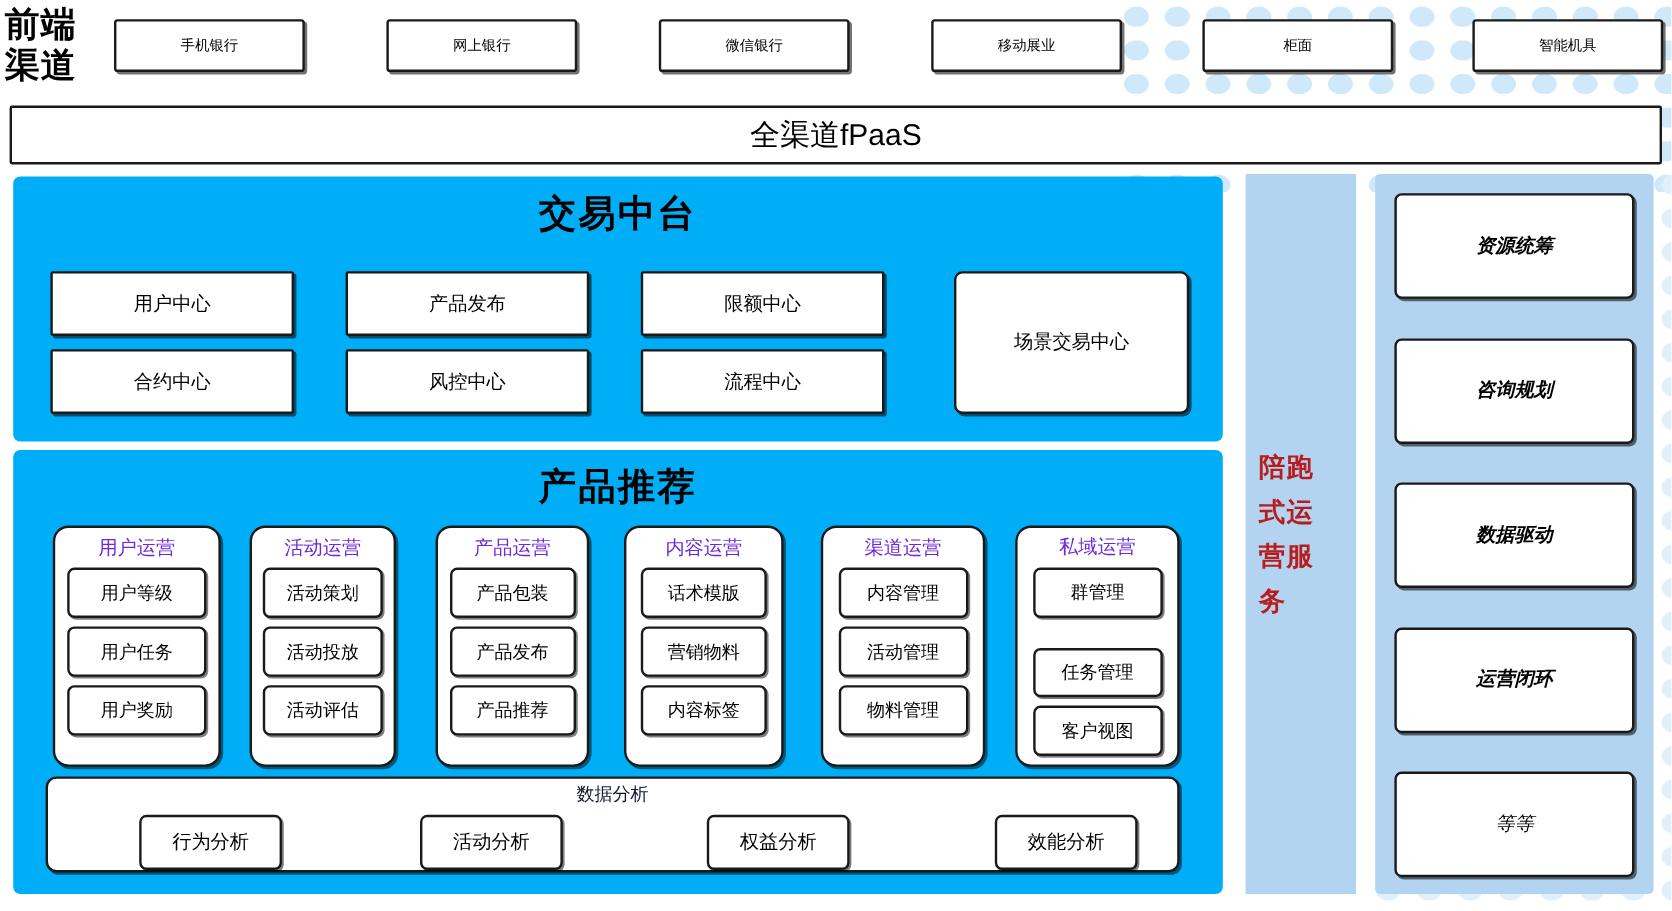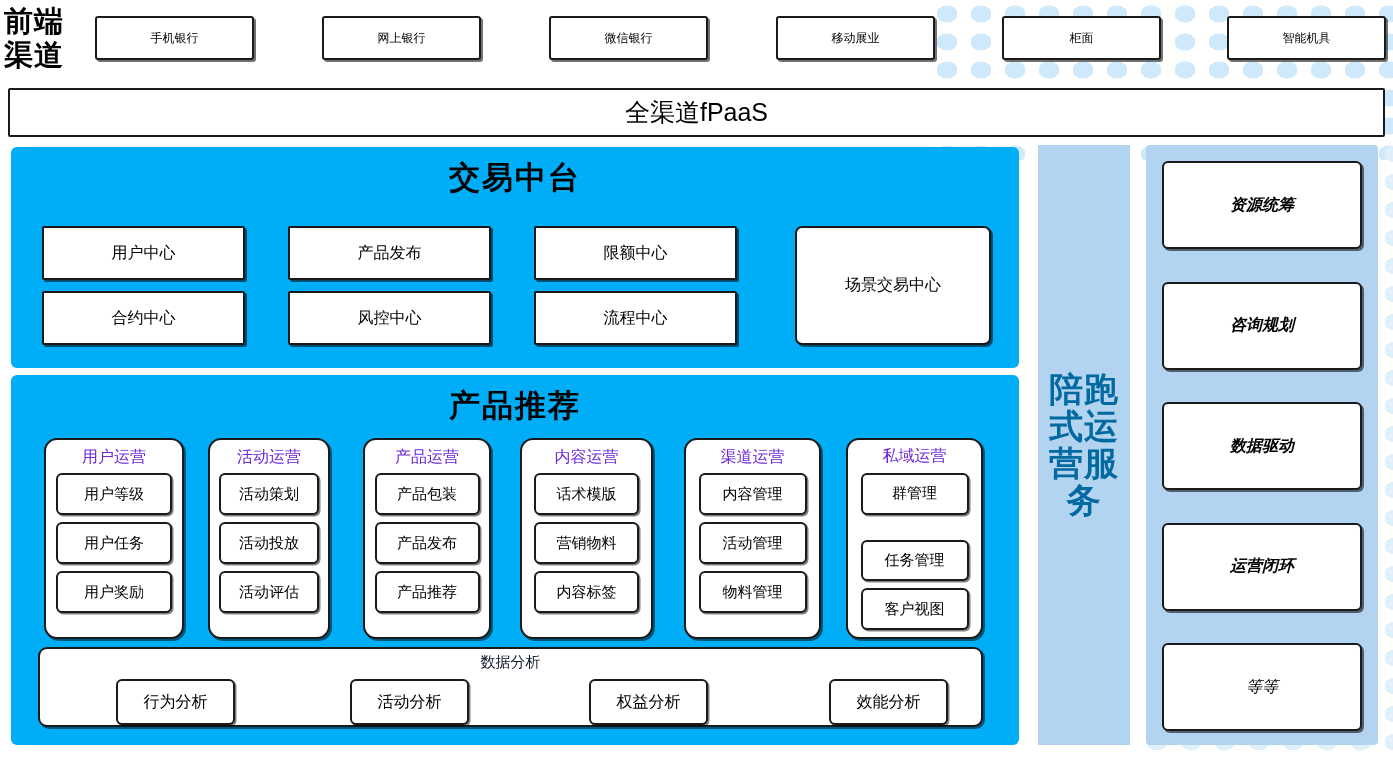"陪跑" #svc-text { color: #0369a1 -> #b91c1c; font-size: 34px -> 22px; text-align: center -> left }
